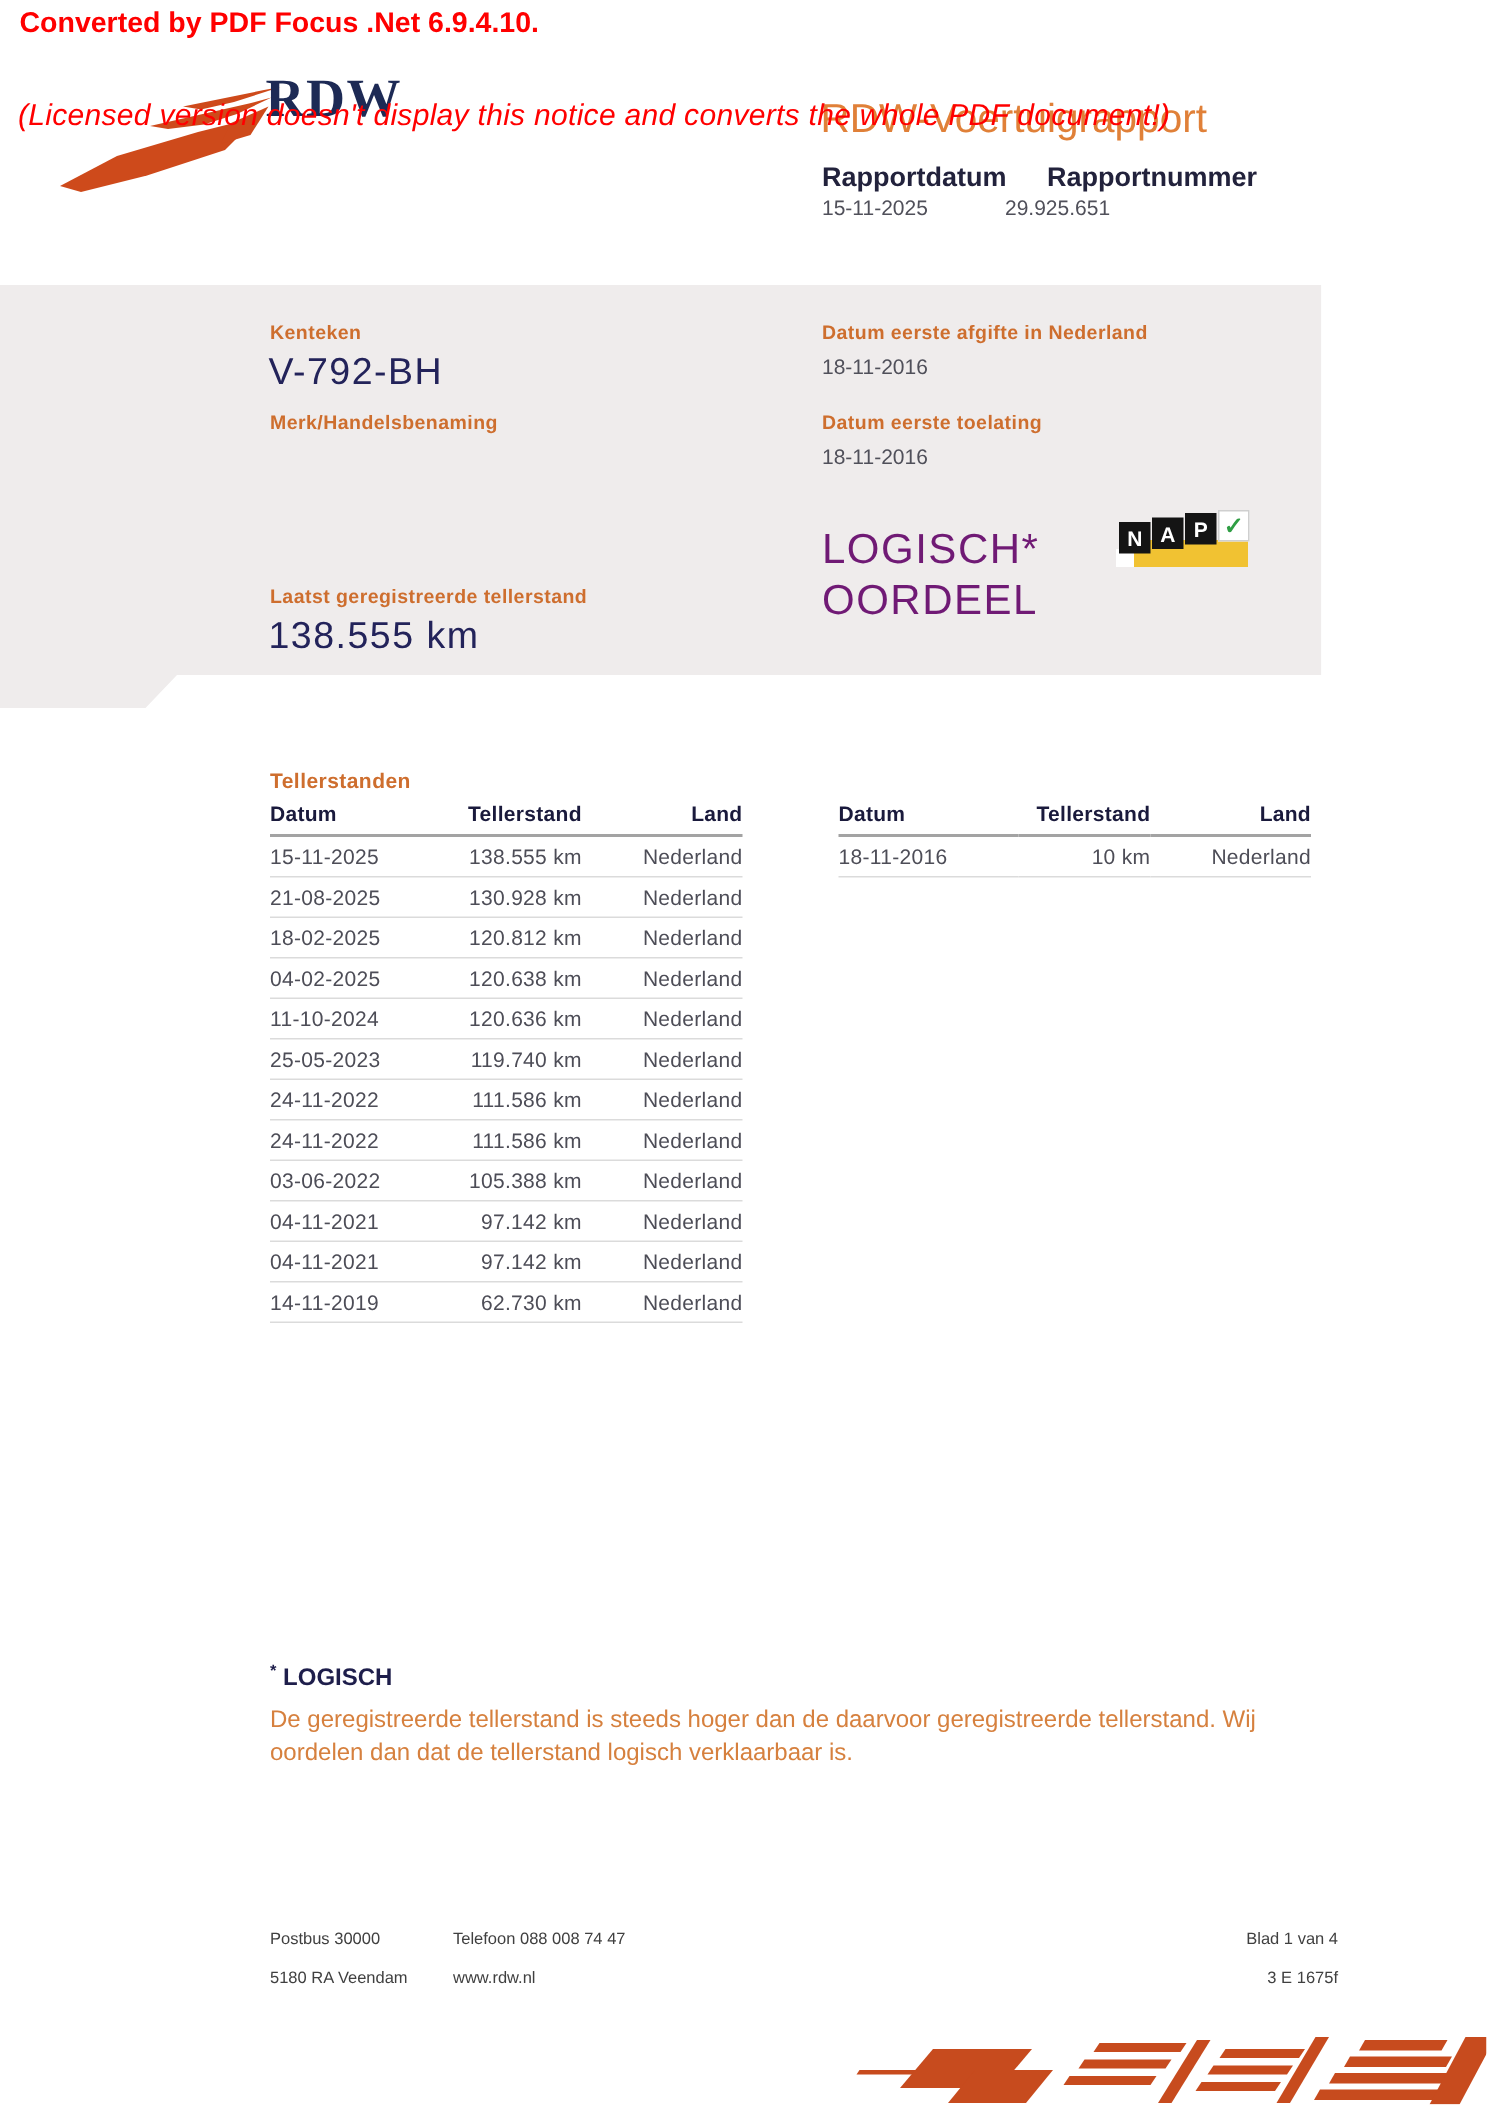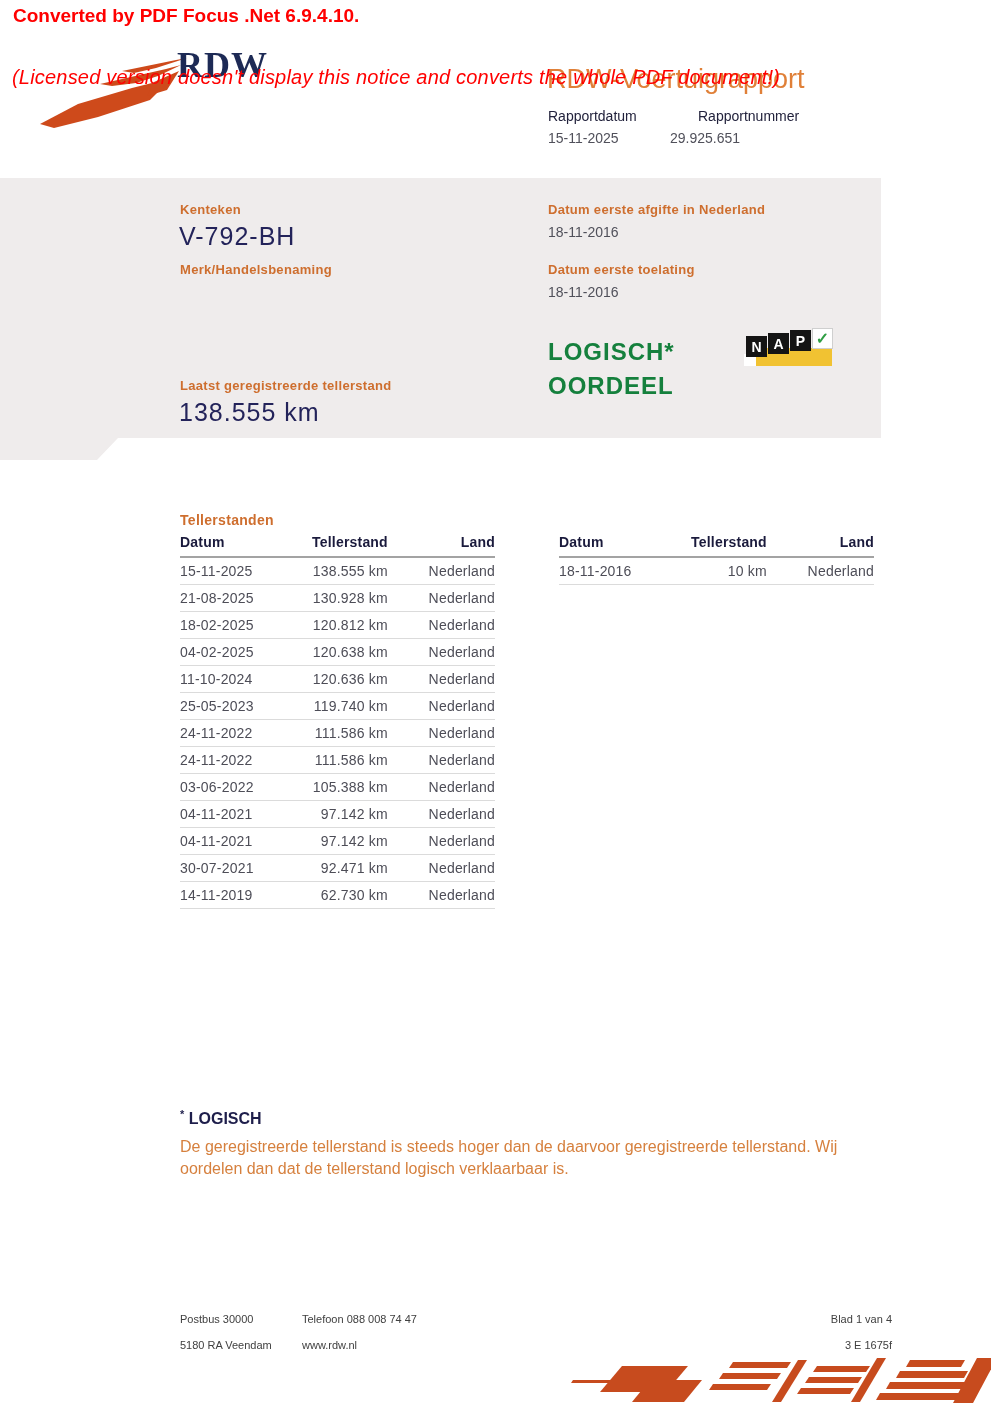"Rapportdatum" .meta-label { font-size: 14px -> 18px; font-weight: normal -> bold }
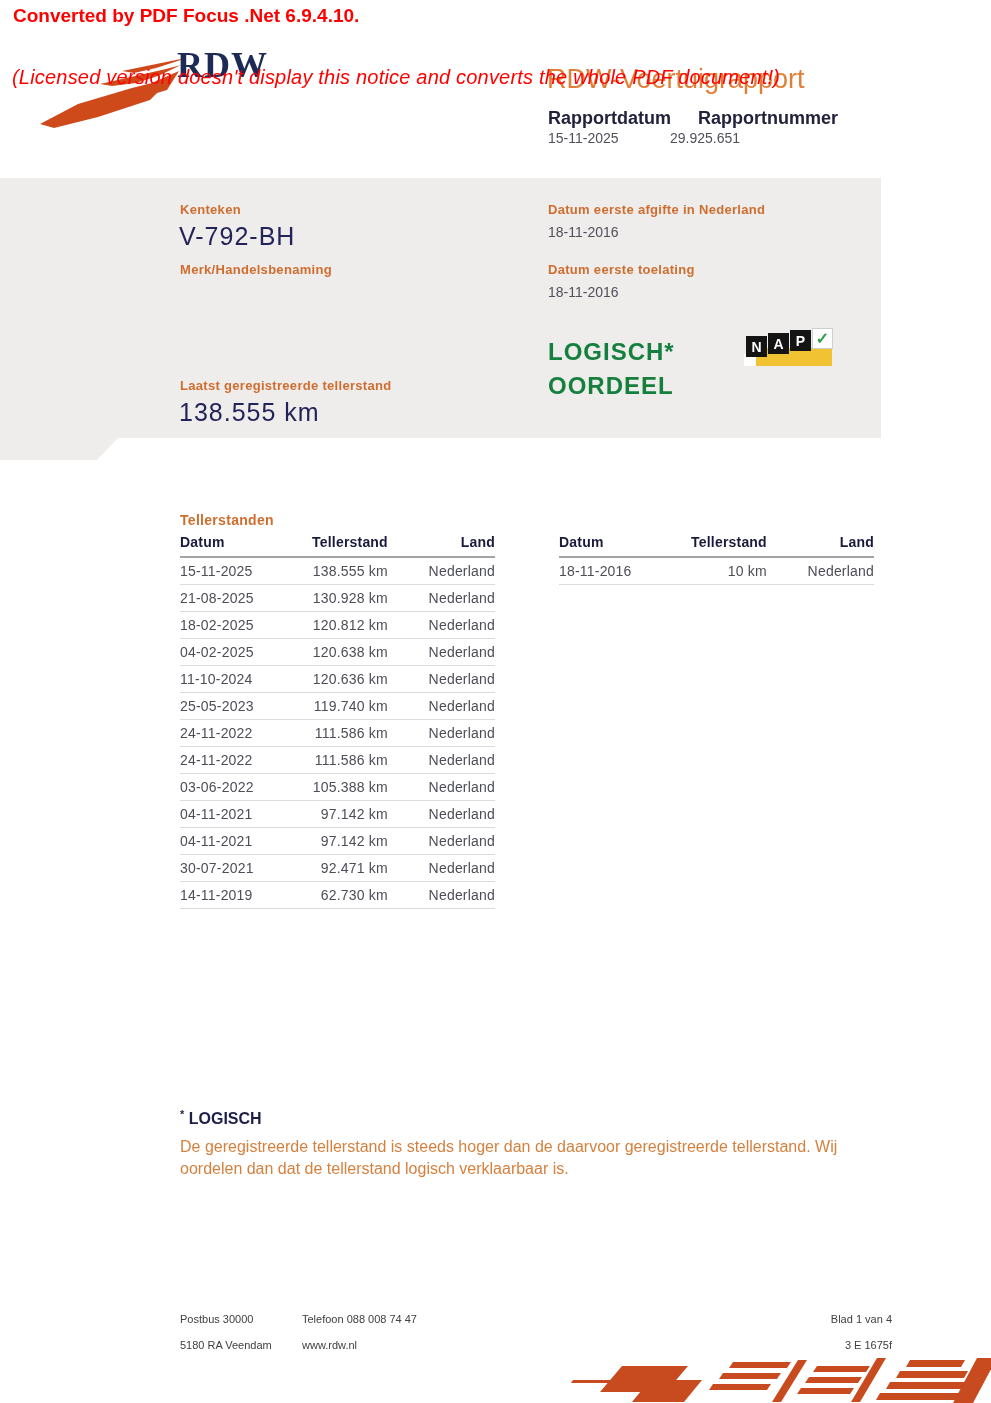"Kenteken" .panel { top: 178px -> 190px }
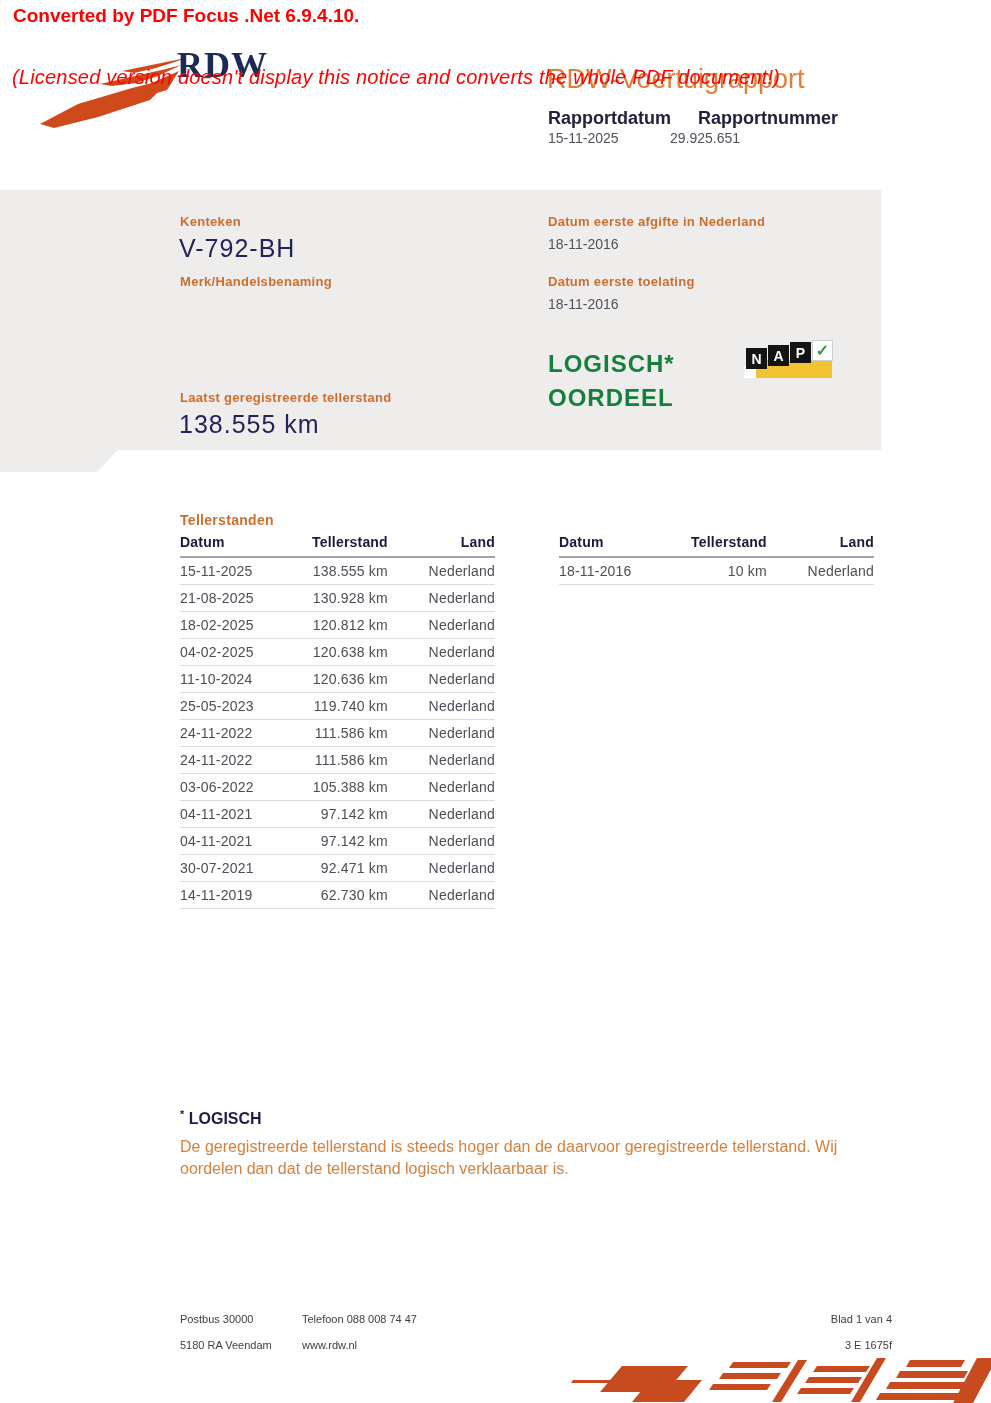"LOGISCH*" .oordeel { color: #15803d -> #701a75; font-size: 24px -> 28px; font-weight: bold -> normal }
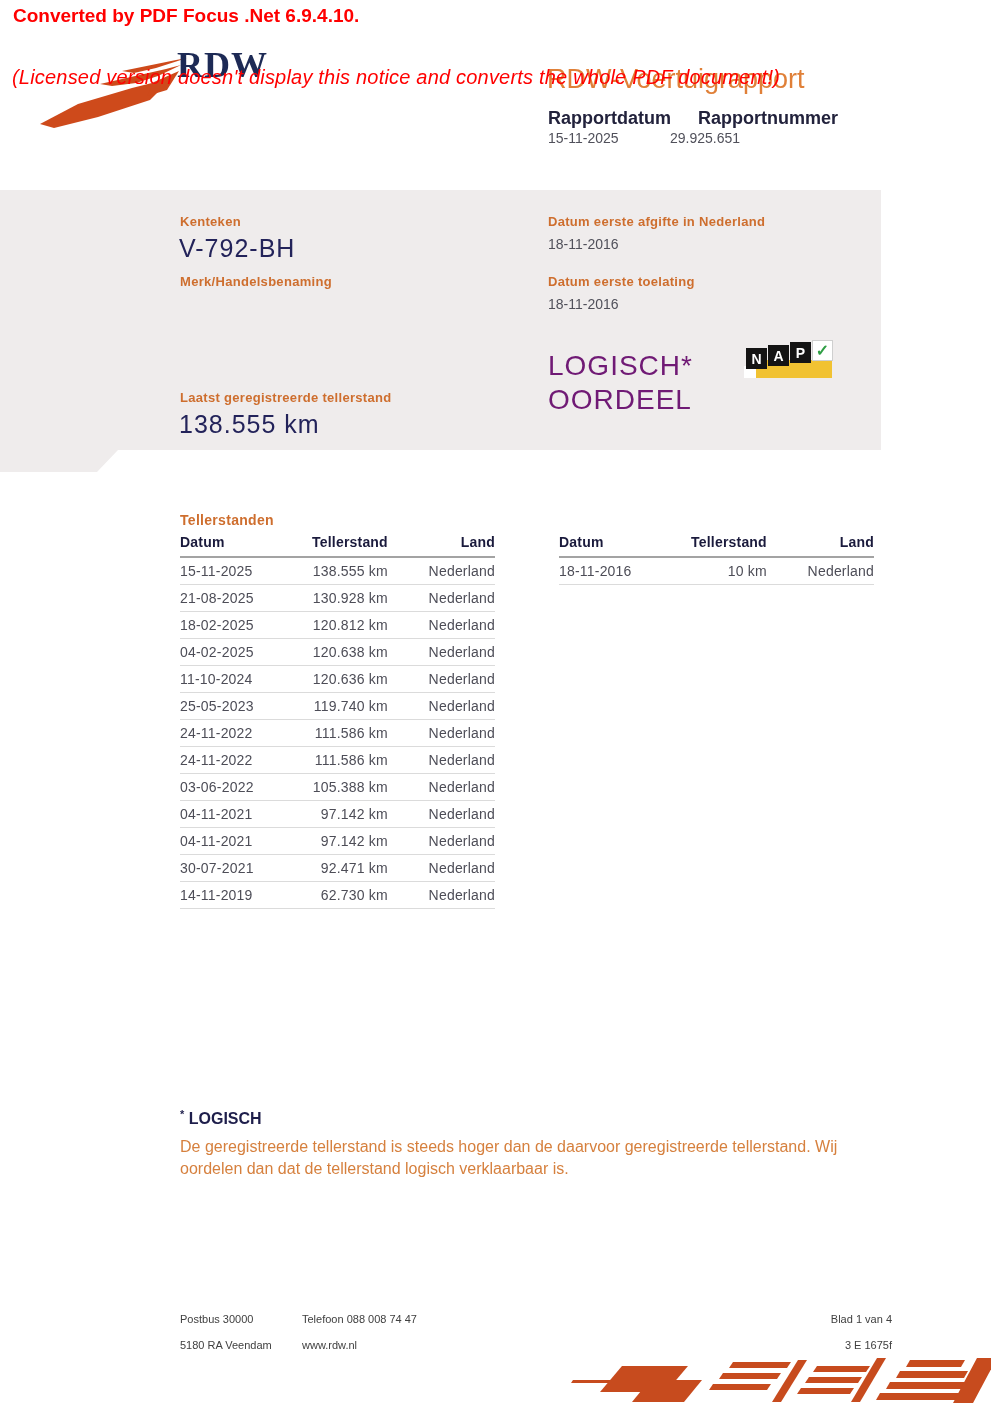"30-07-2021" tr { html: <tr> <td>30-07-2021</td> <td>92.471 km</td> <td>Nederland</td> </tr> -> none }
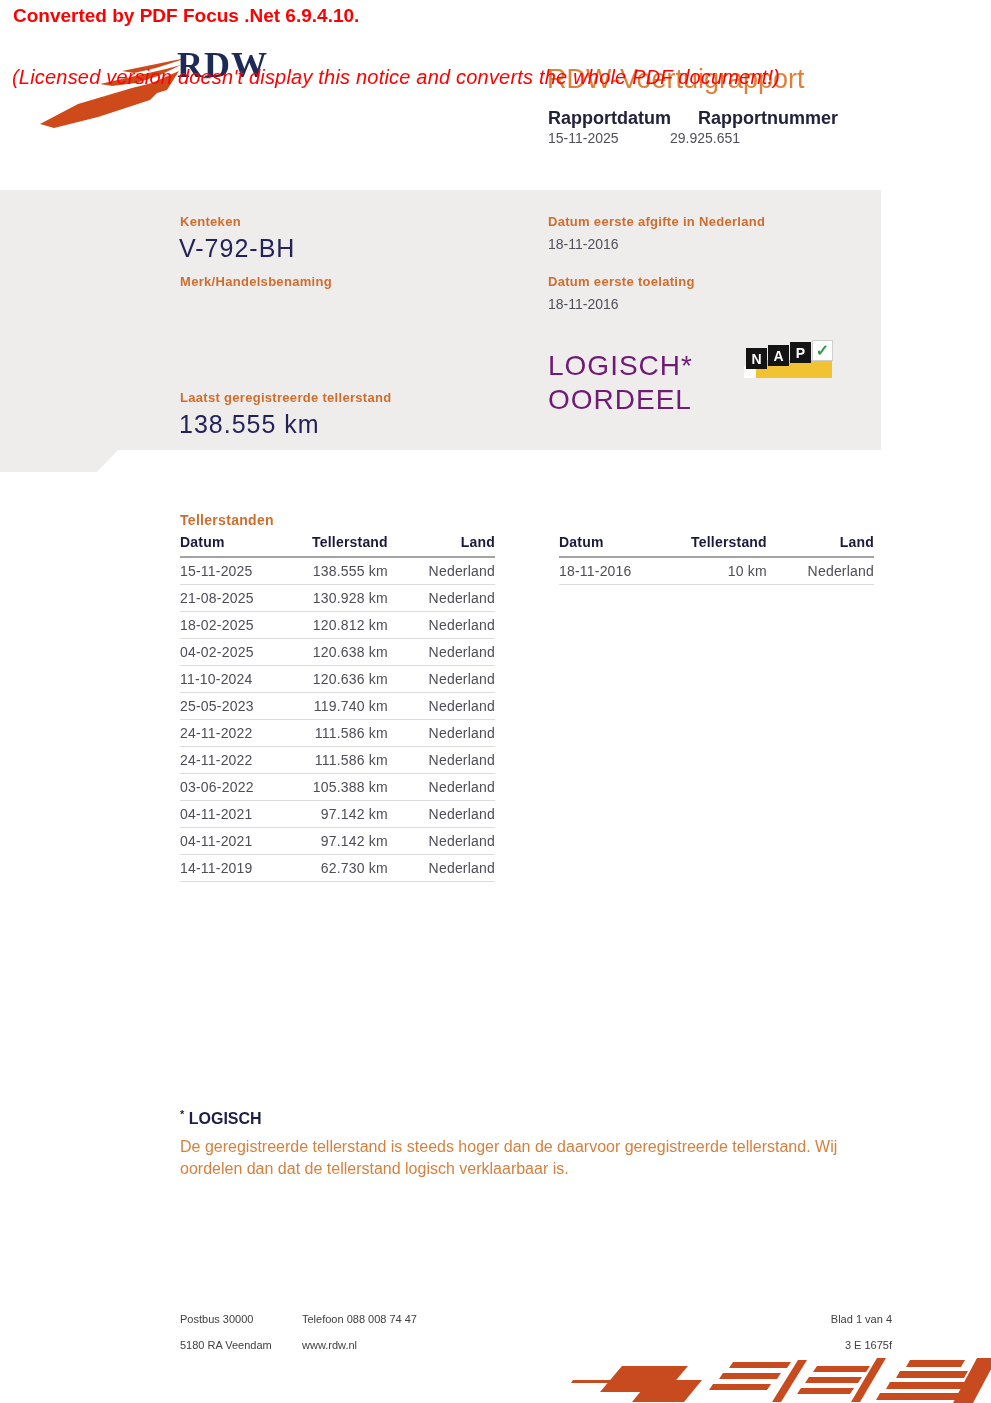"Postbus 30000" .foot { margin-top: 26px -> none }
